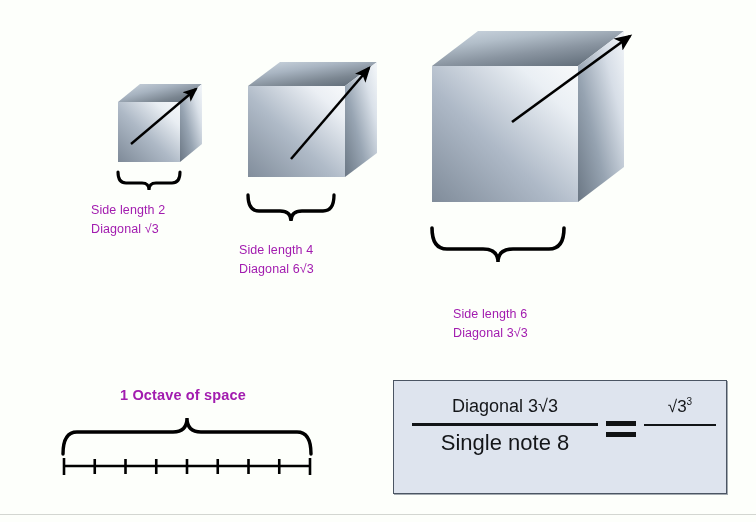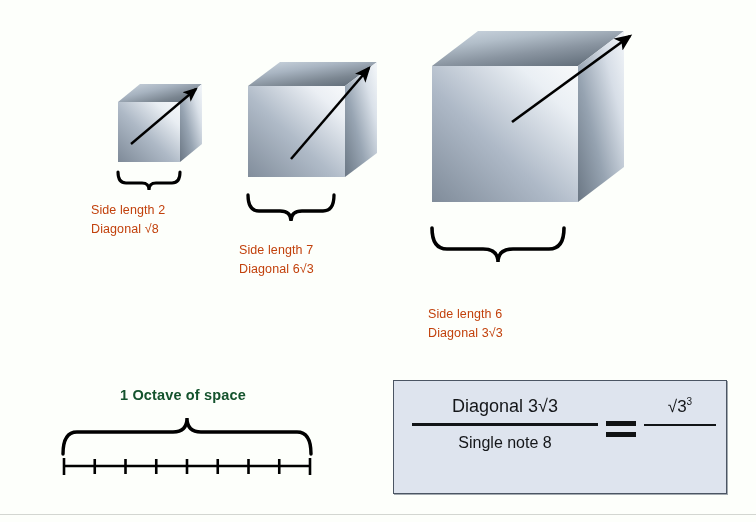"Side length 2" .cube-label { color: #c2410c -> #a21caf }
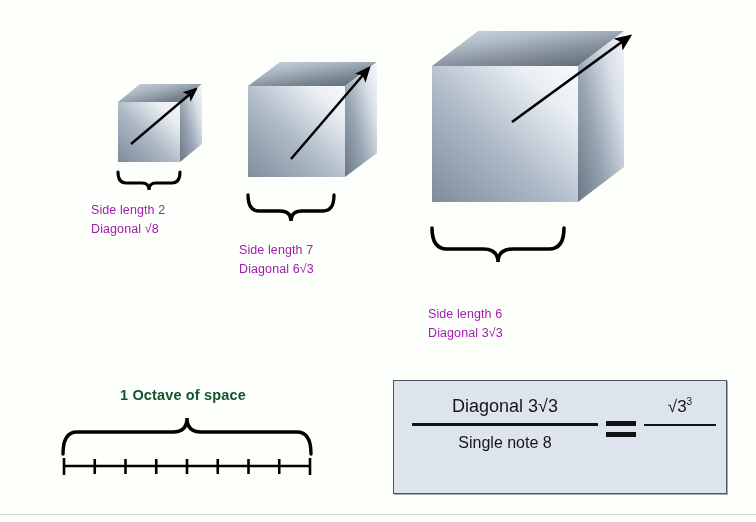"Diagonal √8" div { text: 8 -> 3 }
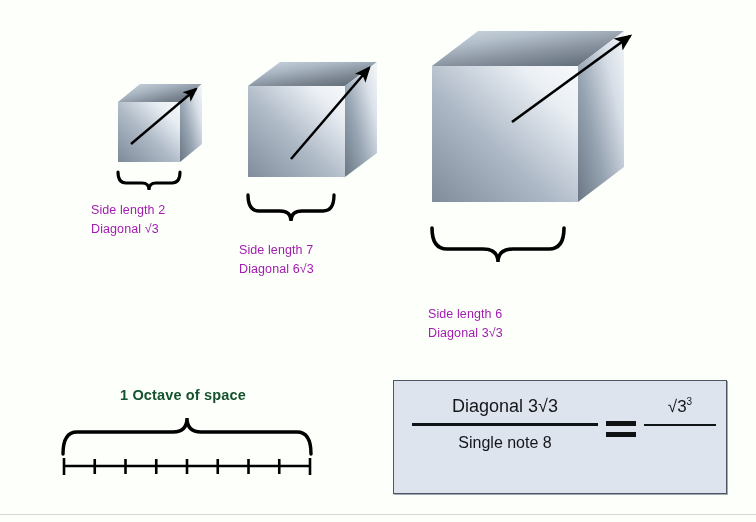"Side length 7" div { text: 7 -> 4 }
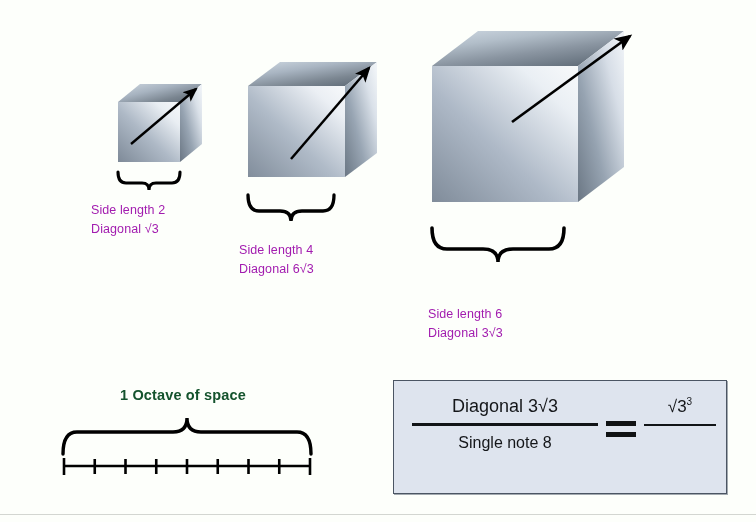"Side length 6" div.cube-label { left: 428px -> 453px }
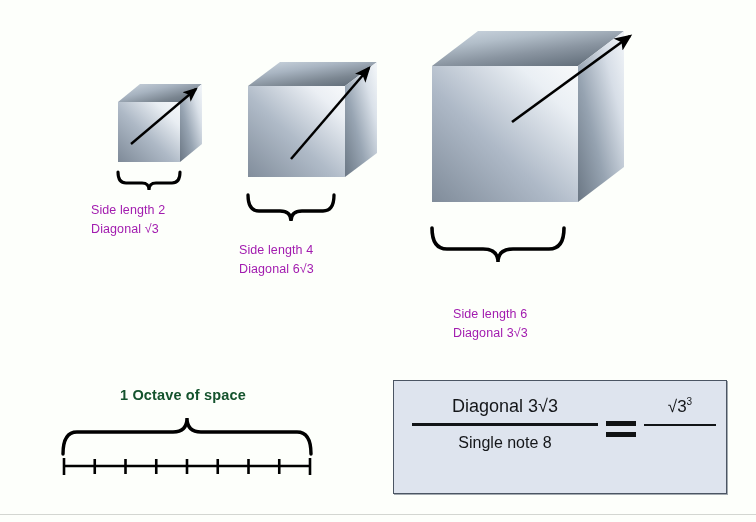"1 Octave of space" .octave-title { color: #14532d -> #a21caf }
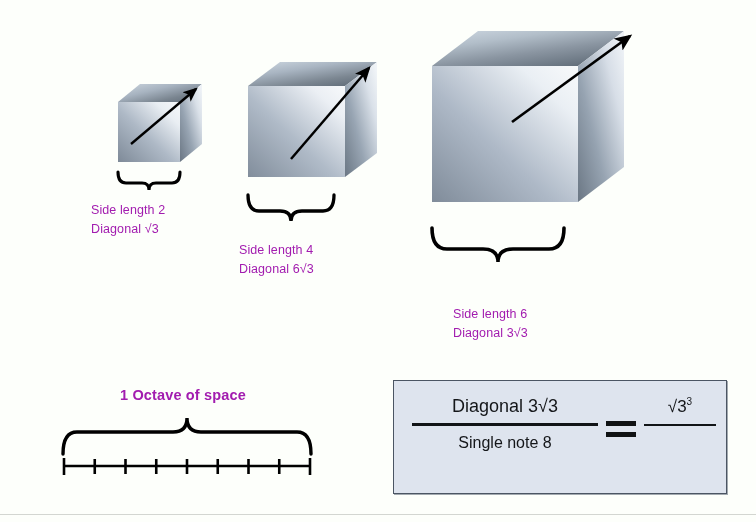"Single note 8" #frac-left .den { font-size: 16px -> 22px }
